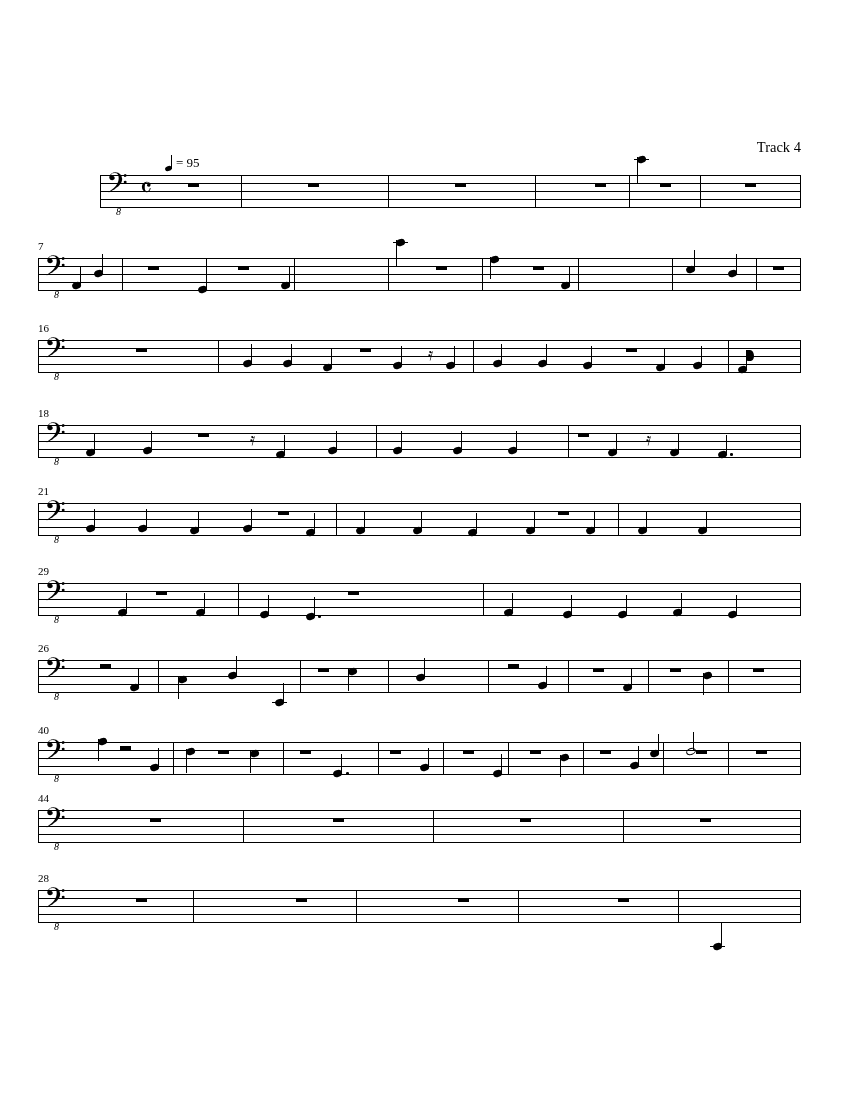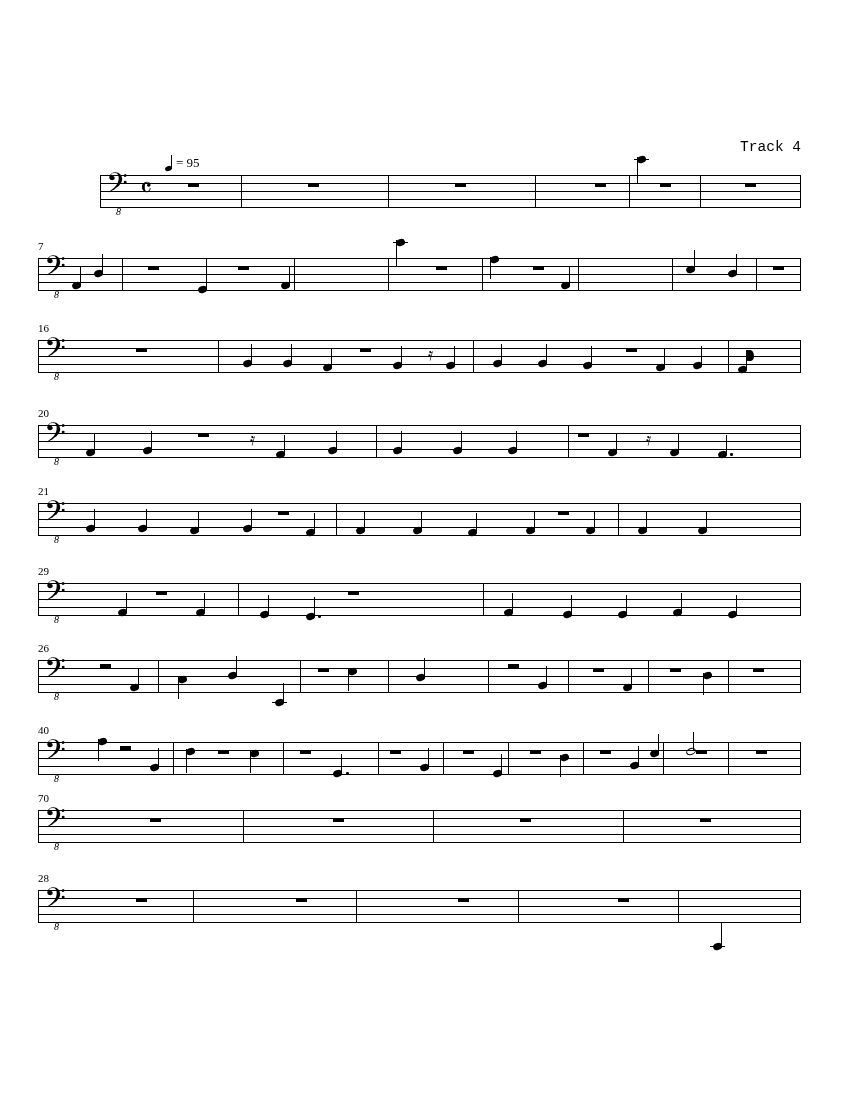"Track 4" .track-label { font-family: Liberation Mono, monospace -> Liberation Serif, serif }
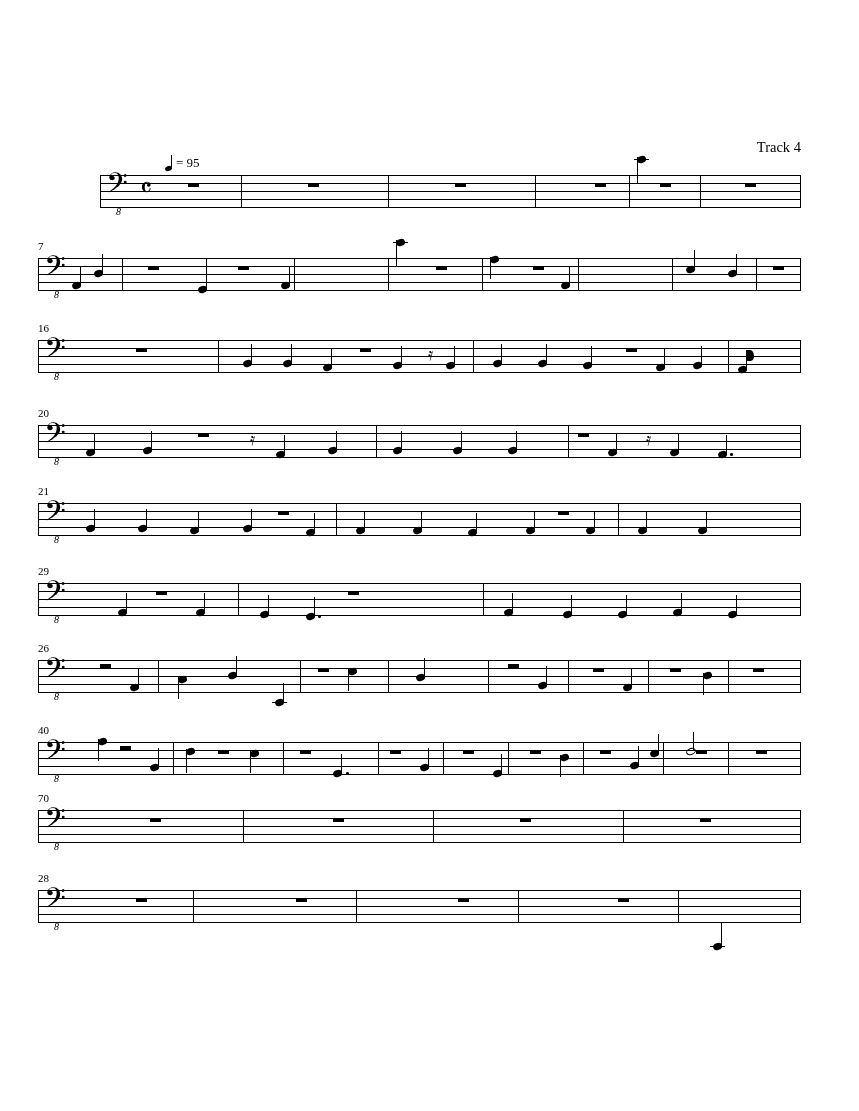"20" div.measure-num { text: 20 -> 18 }
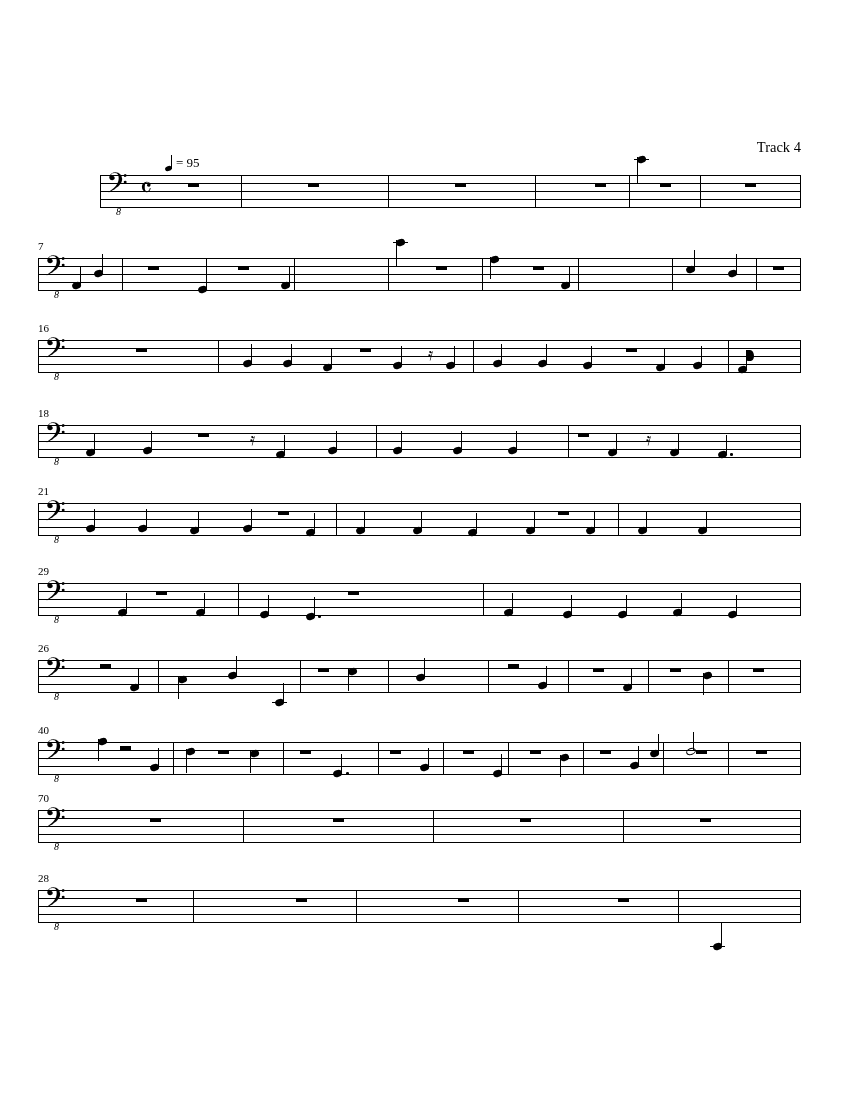"70" div.measure-num { text: 70 -> 44 }
